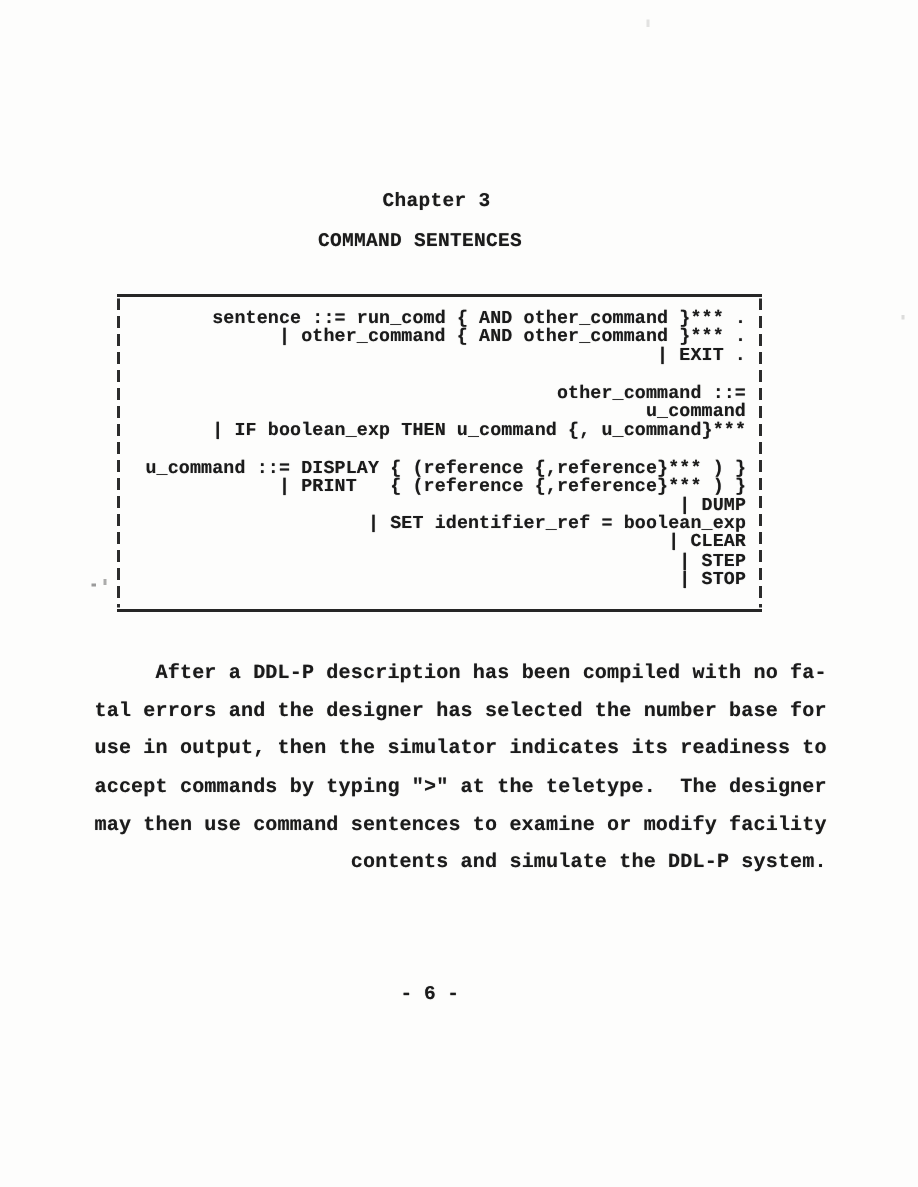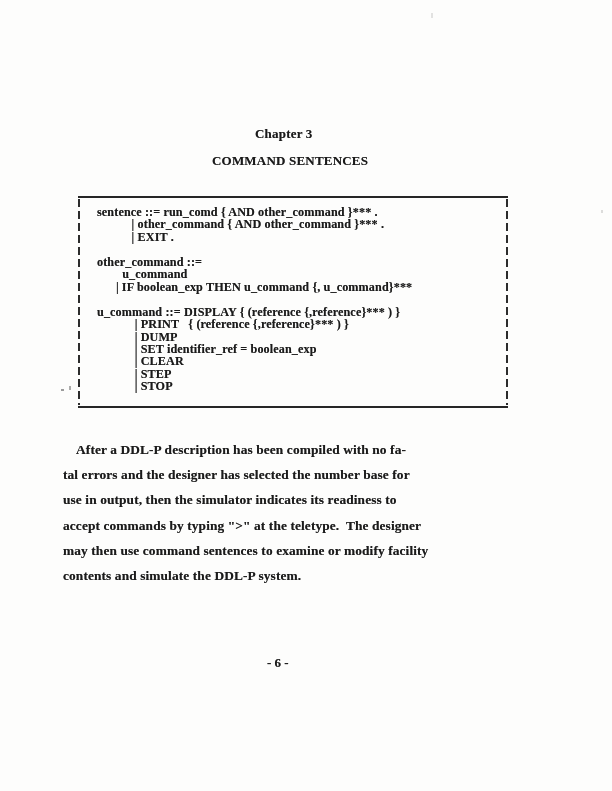"Chapter 3" .typed { font-family: Liberation Serif, serif -> Liberation Mono, monospace; text-align: none -> right }
